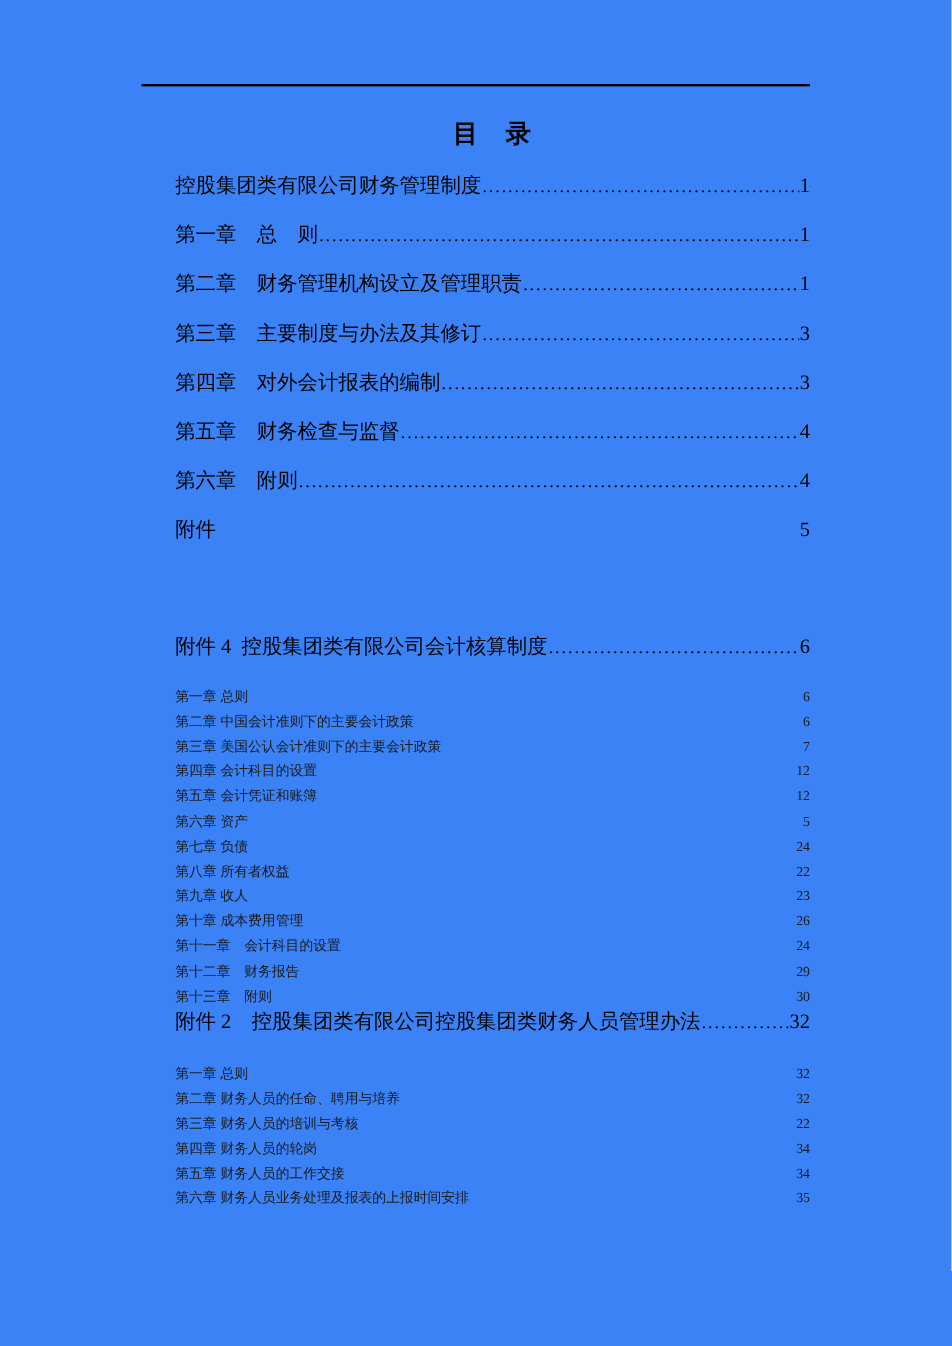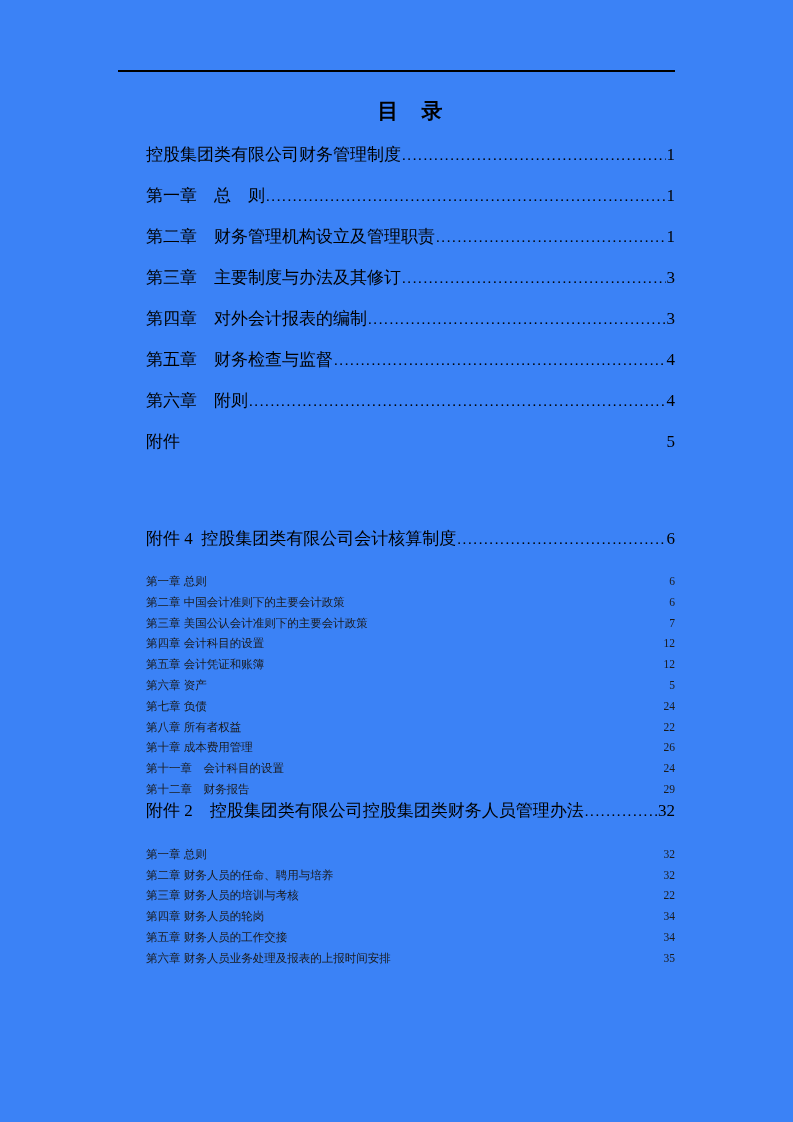"第九章 收人" div.toc2 { html: none -> <div> <span>第九章 收人</span> <span></span> <span>23</span> </div> }
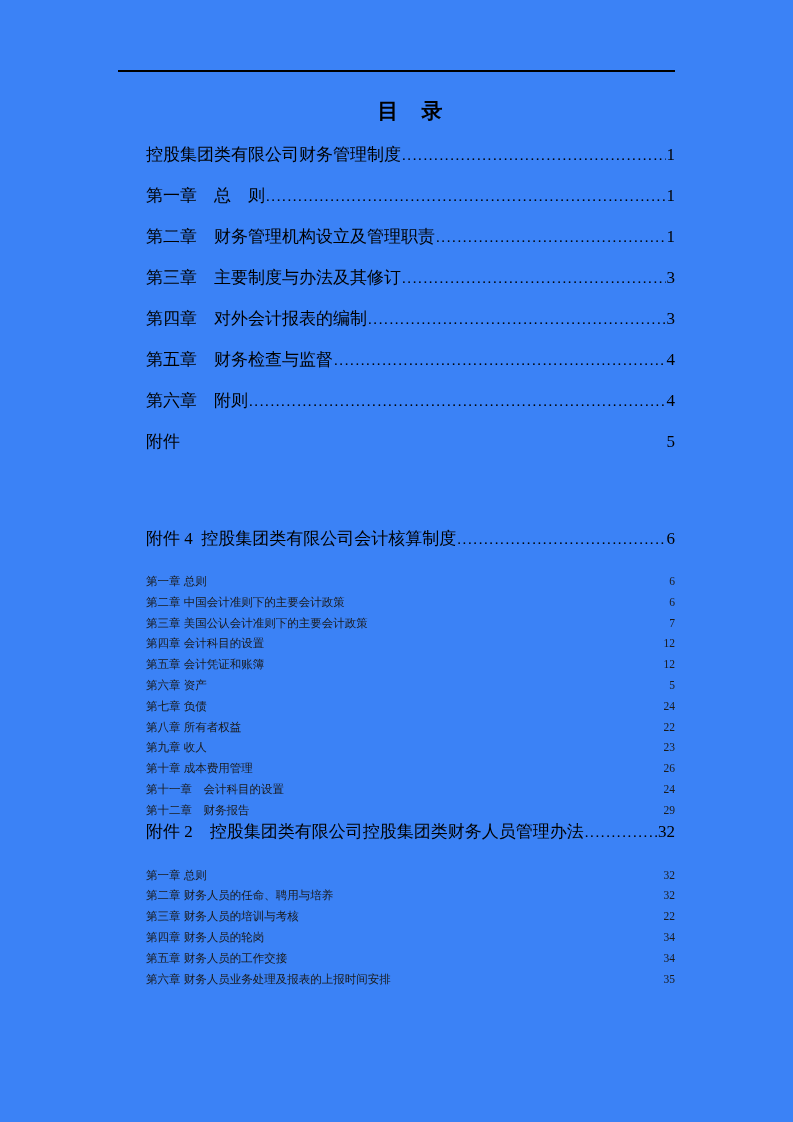"第十三章 附则" div.toc2 { html: none -> <div> <span>第十三章 附则</span> <span></span> <span>30</span> </div> }
